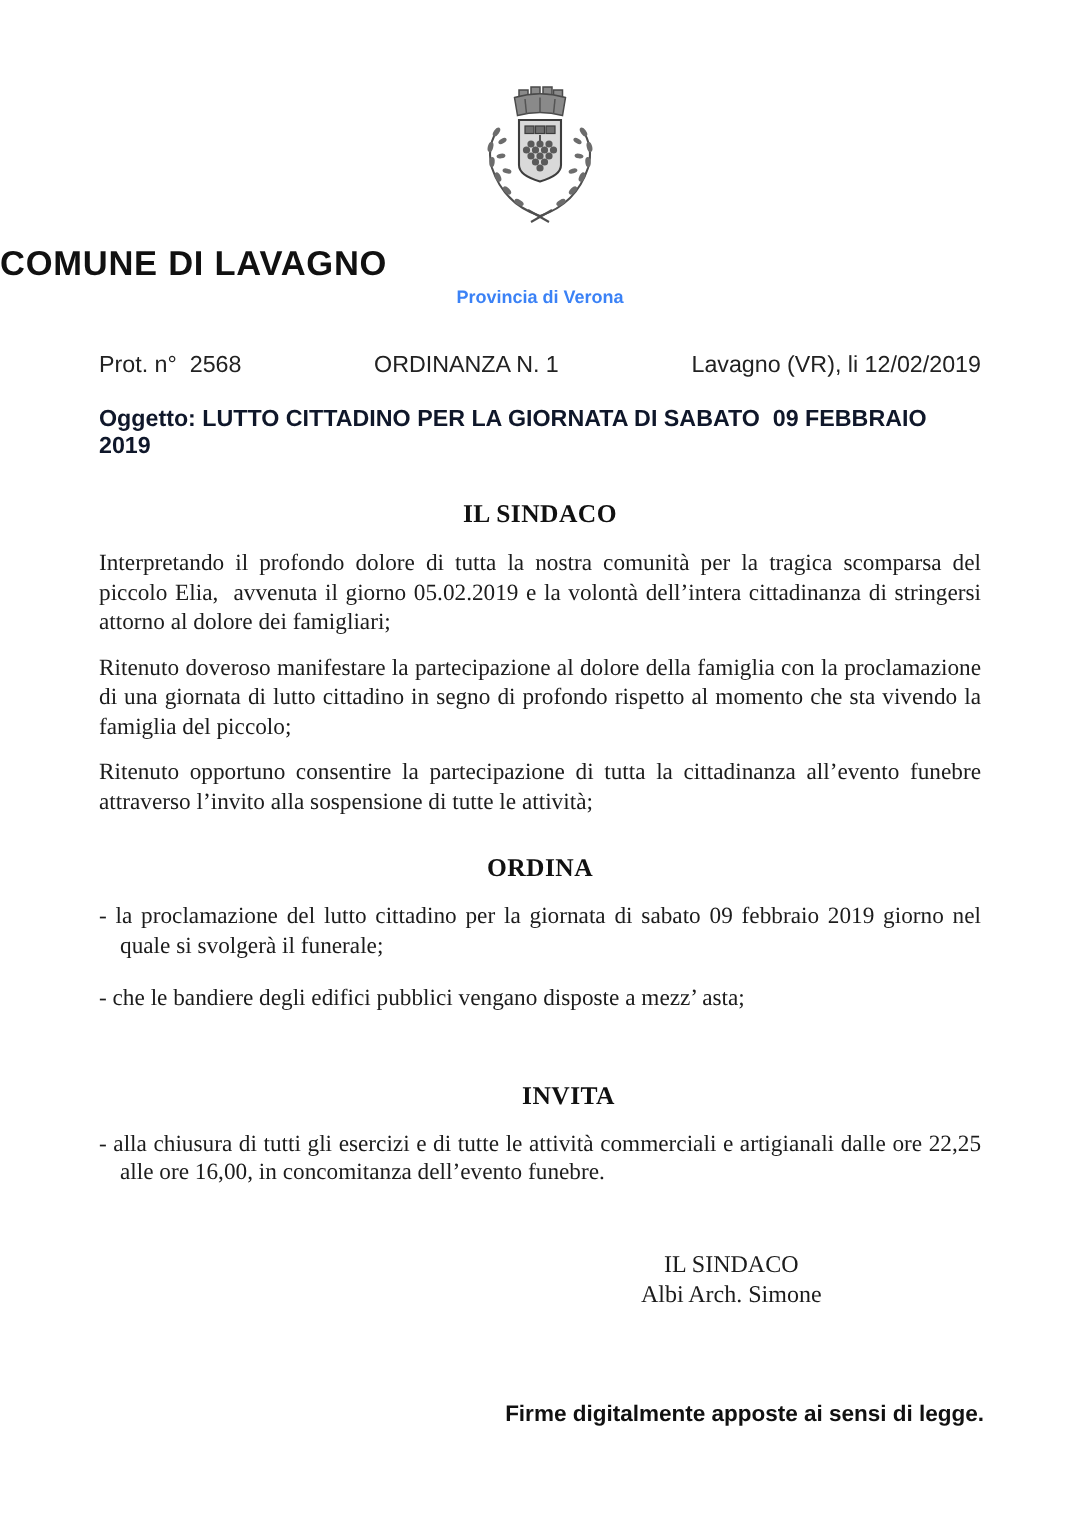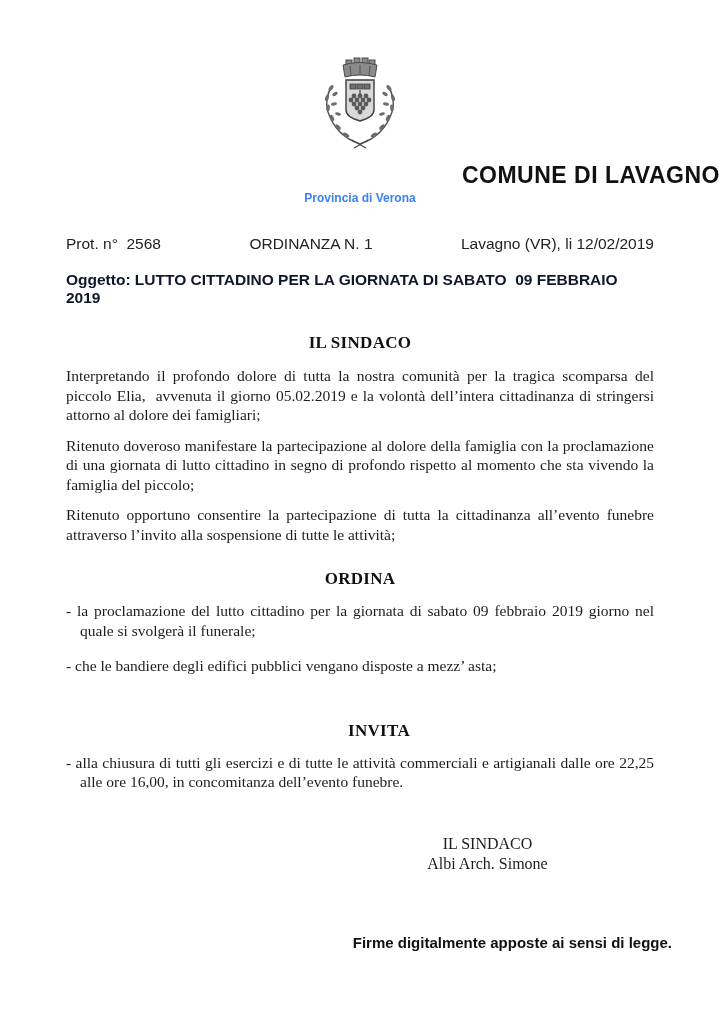"COMUNE DI LAVAGNO" .muni-title { text-align: right -> left }
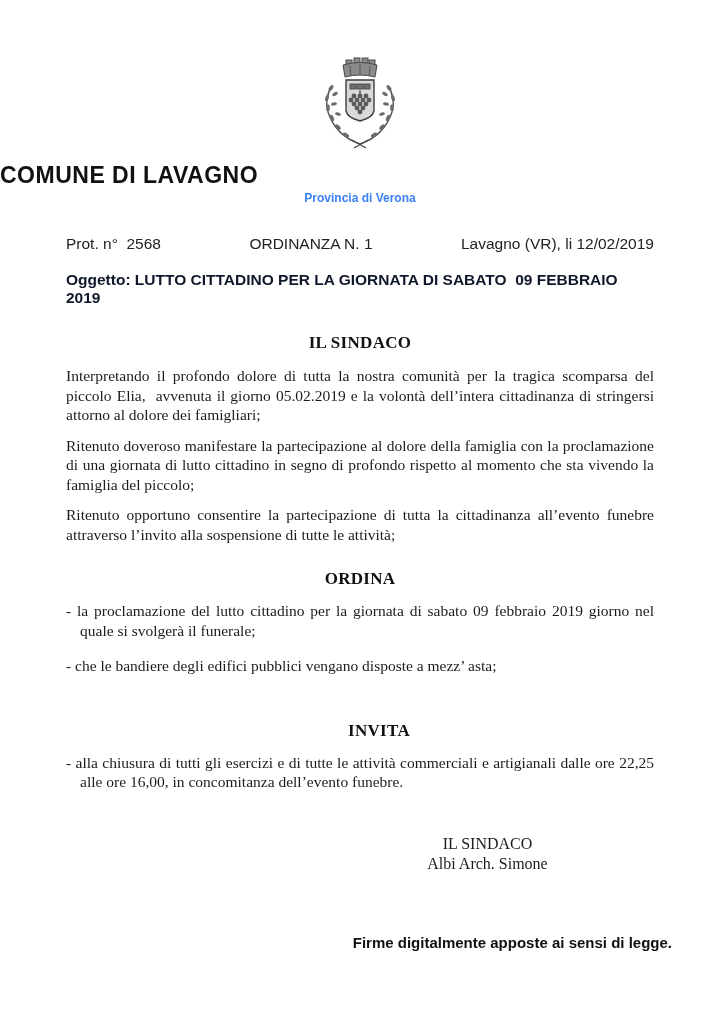"Firme digitalmente apposte ai sensi" .footer-note { padding-right: 48px -> 64px }
